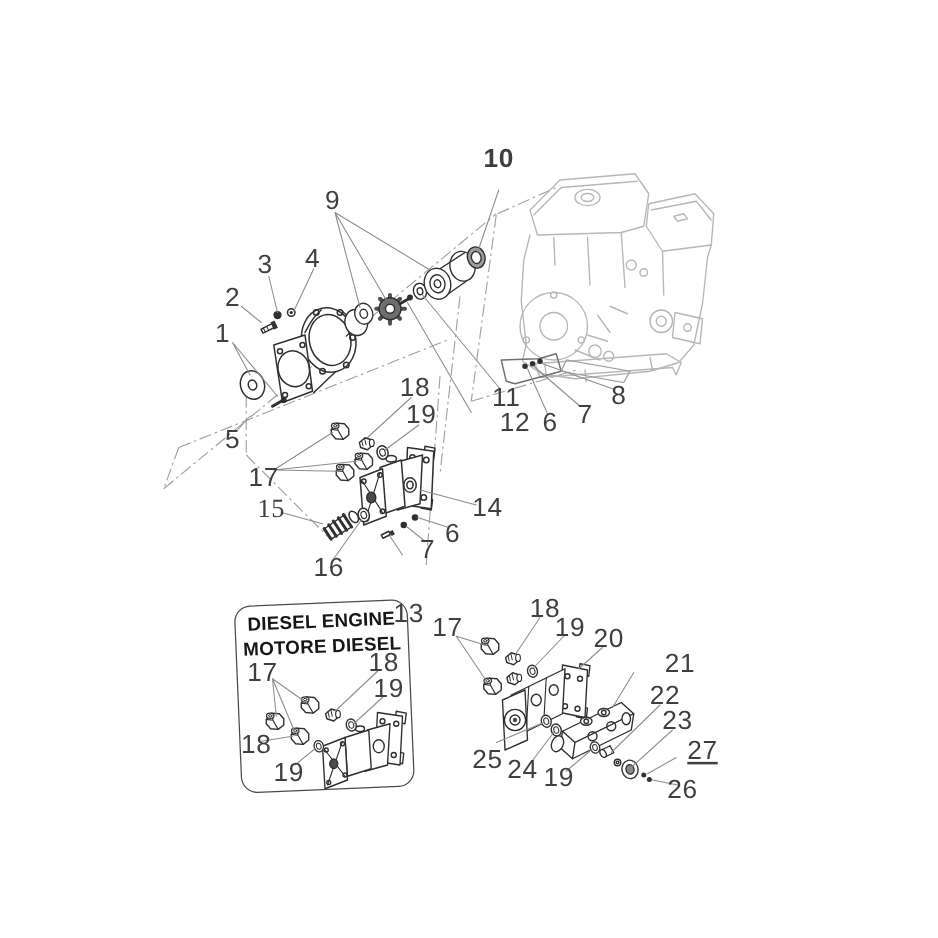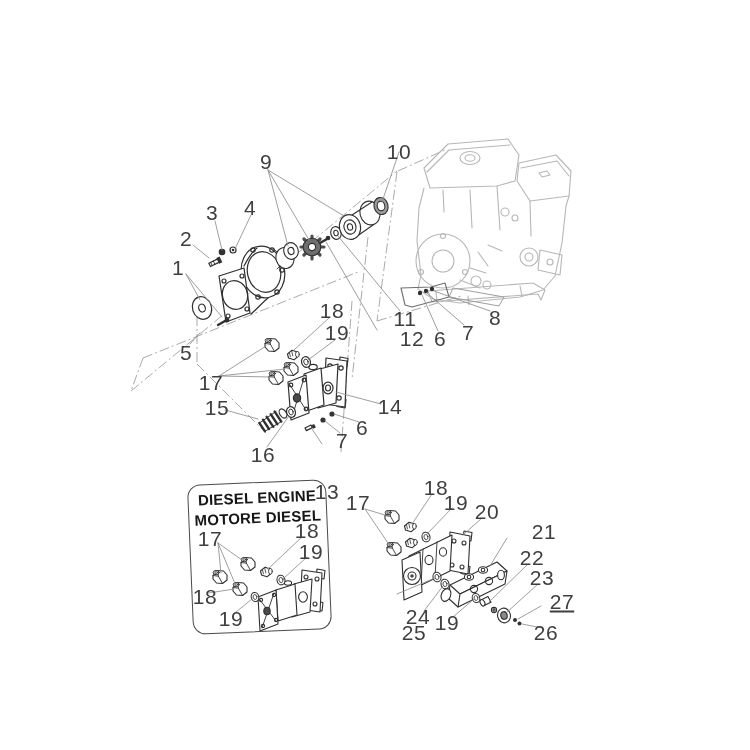"10" div.callout { font-weight: none -> bold; top: 151px -> 127px }
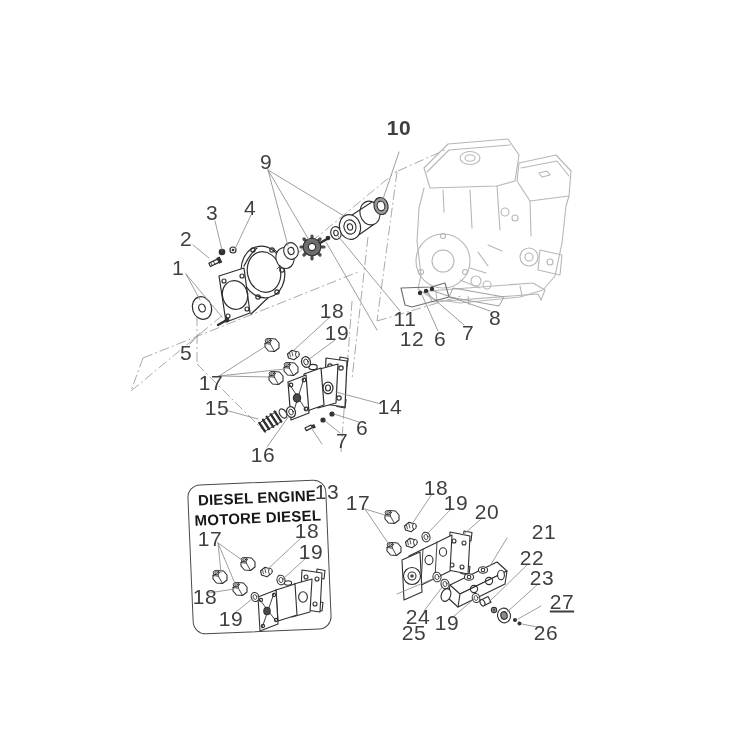"15" div.callout { font-family: none -> Liberation Serif, serif }
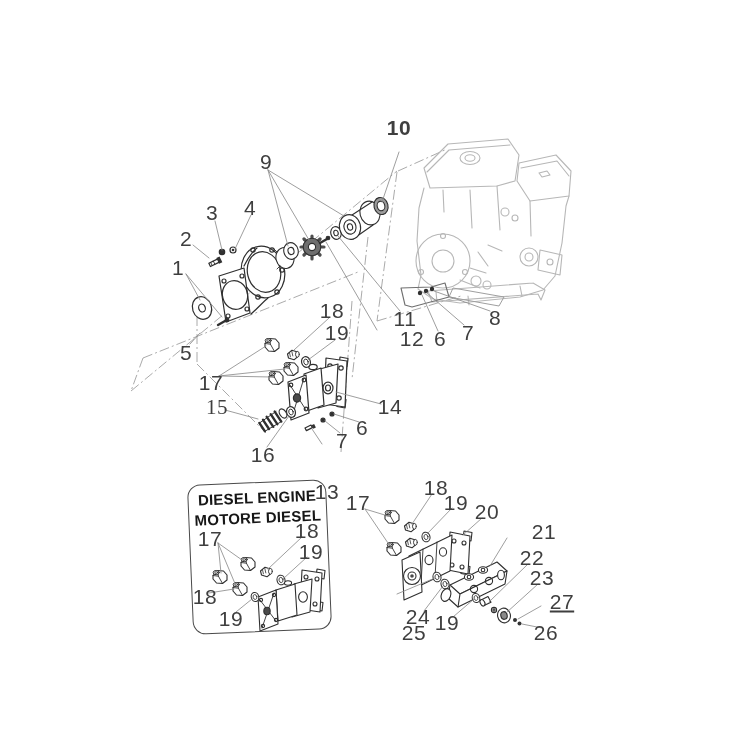"25" div.callout { margin-left: 24px -> none; top: 632px -> 608px }
